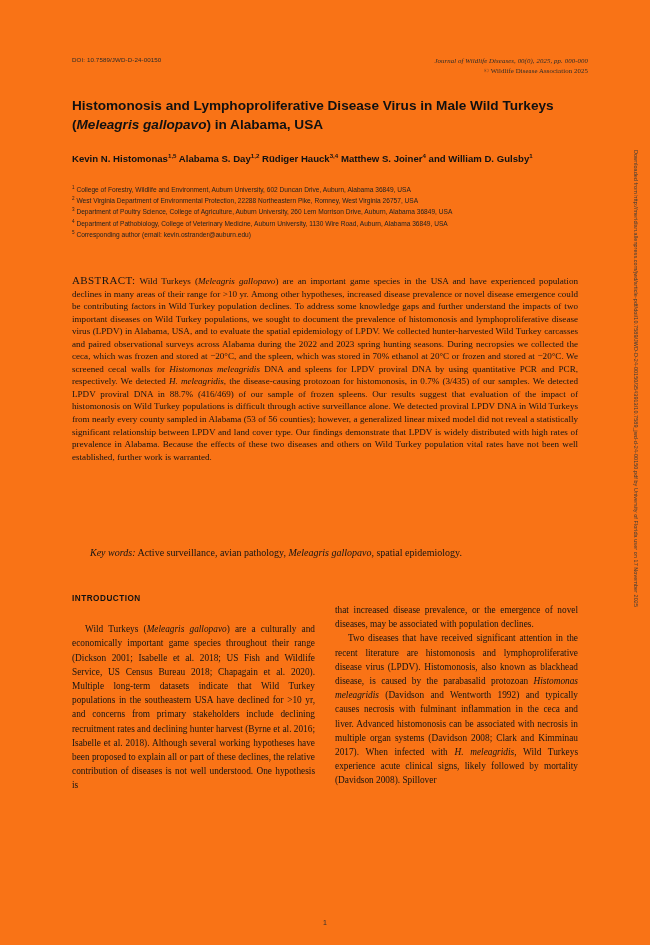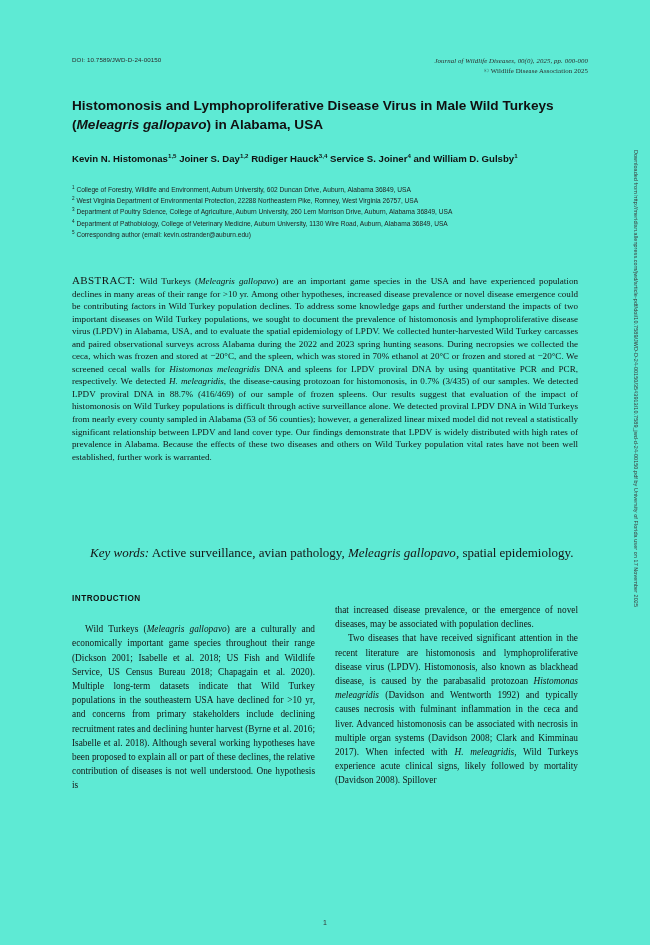"Histomonosis and Lymphoproliferative" .page { background: #5eead4 -> #f97316 }
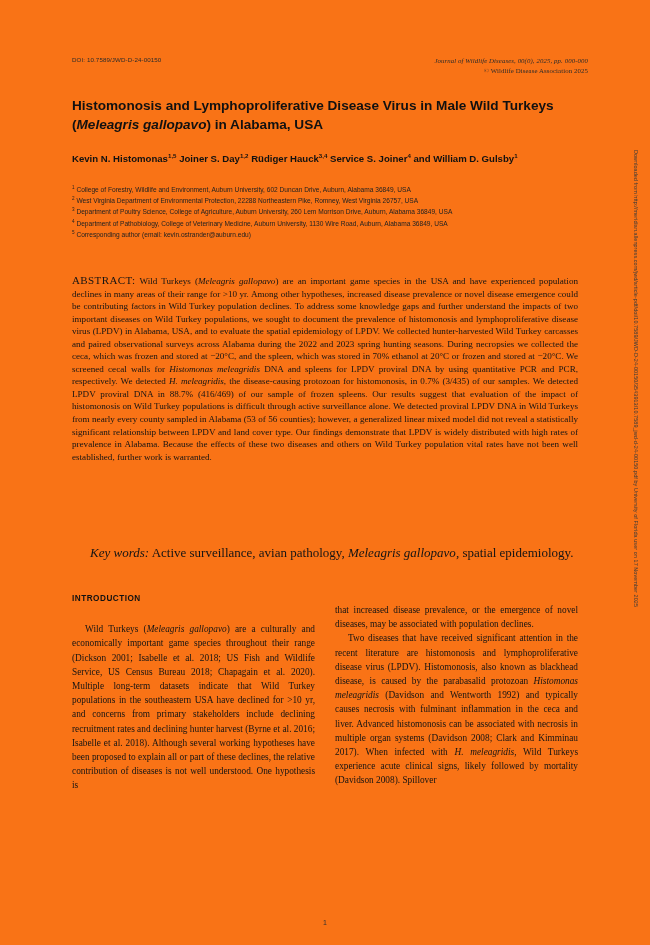"Joiner S. Day" span { text: Joiner -> Alabama }
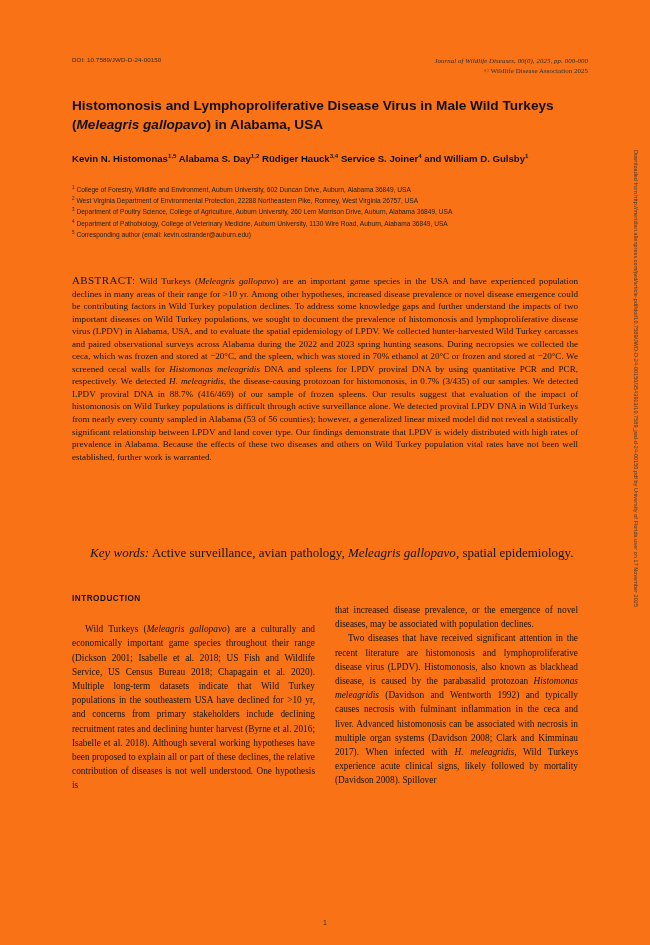"Service S. Joiner" span { text: Service -> Matthew }
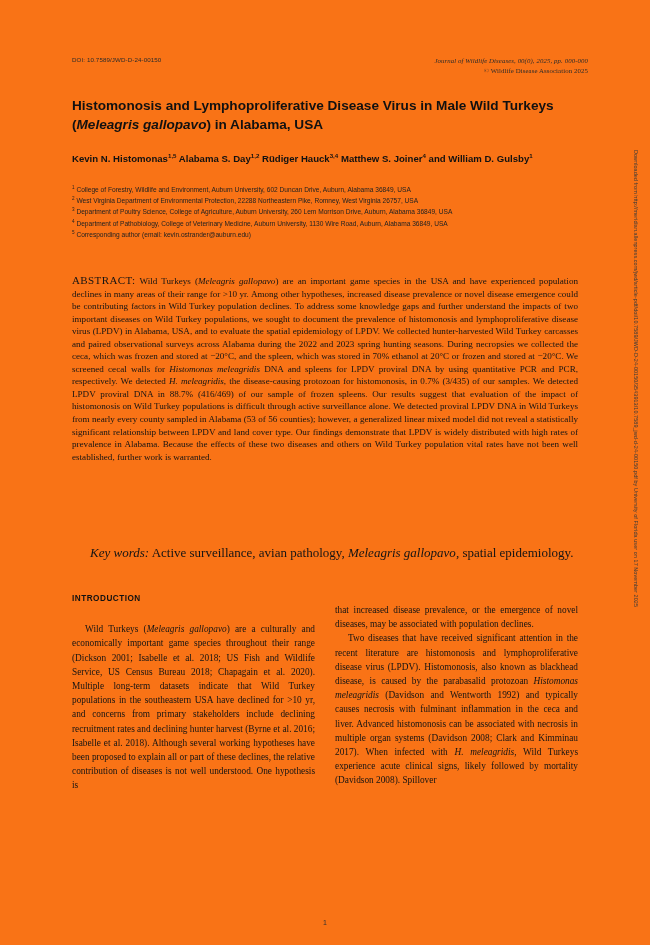"Key words: Active surveillance, avian" .keywords { font-size: 13px -> 10px }
